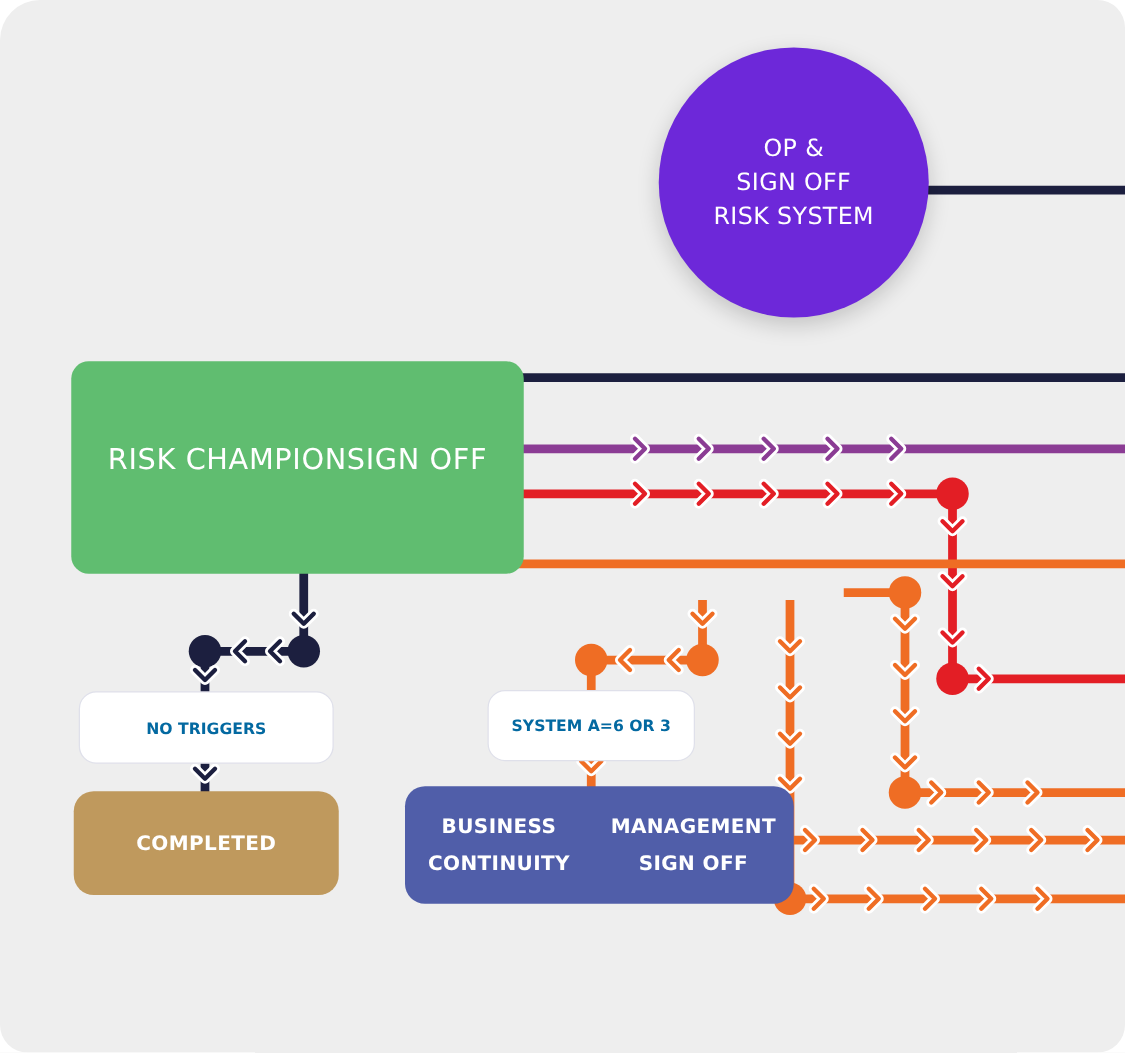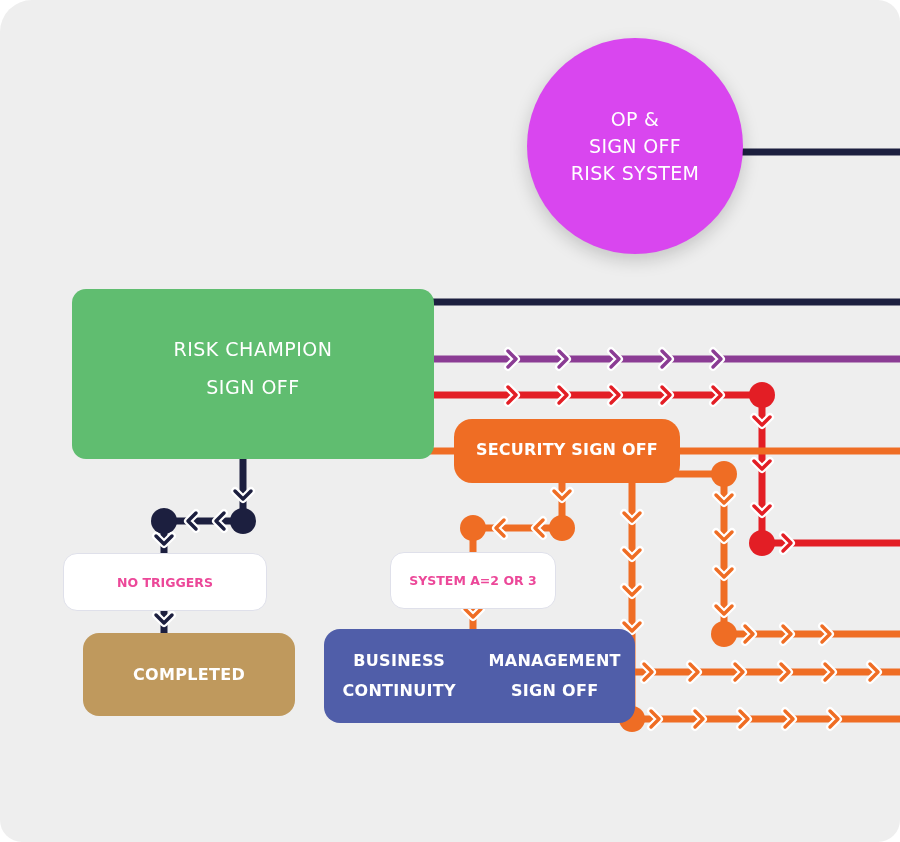"OP &" #op-circle { background: #d946ef -> #6d28d9 }
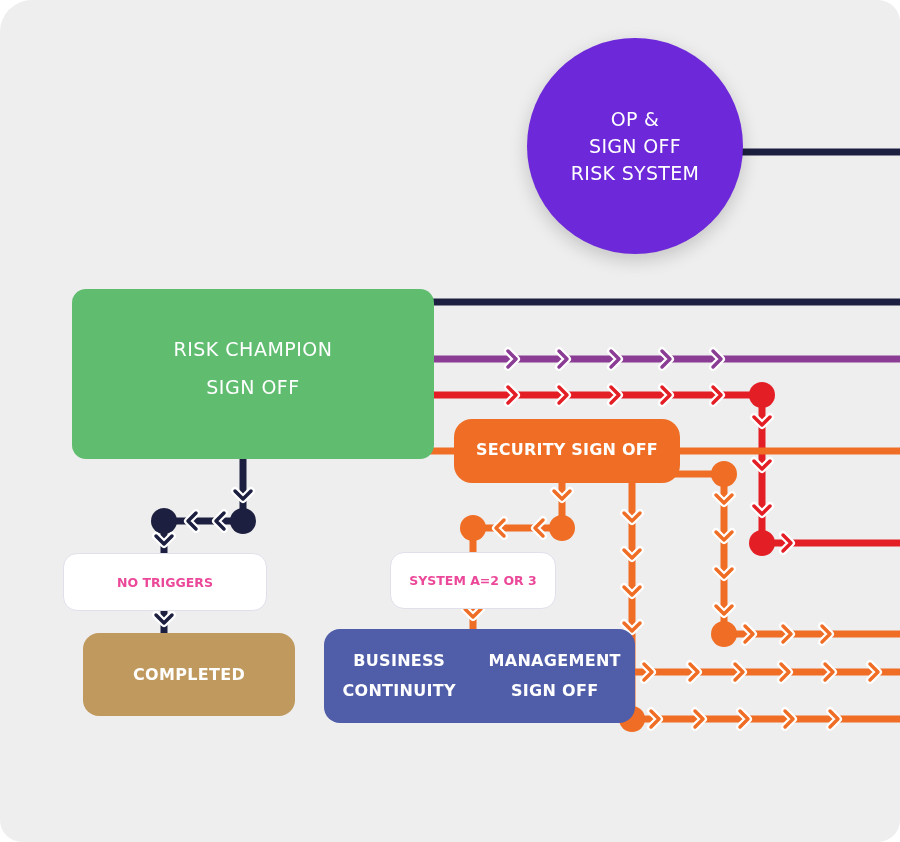"RISK CHAMPION" #risk-champion { flex-direction: column -> row; font-size: 19px -> 23px; left: 72px -> 57px }
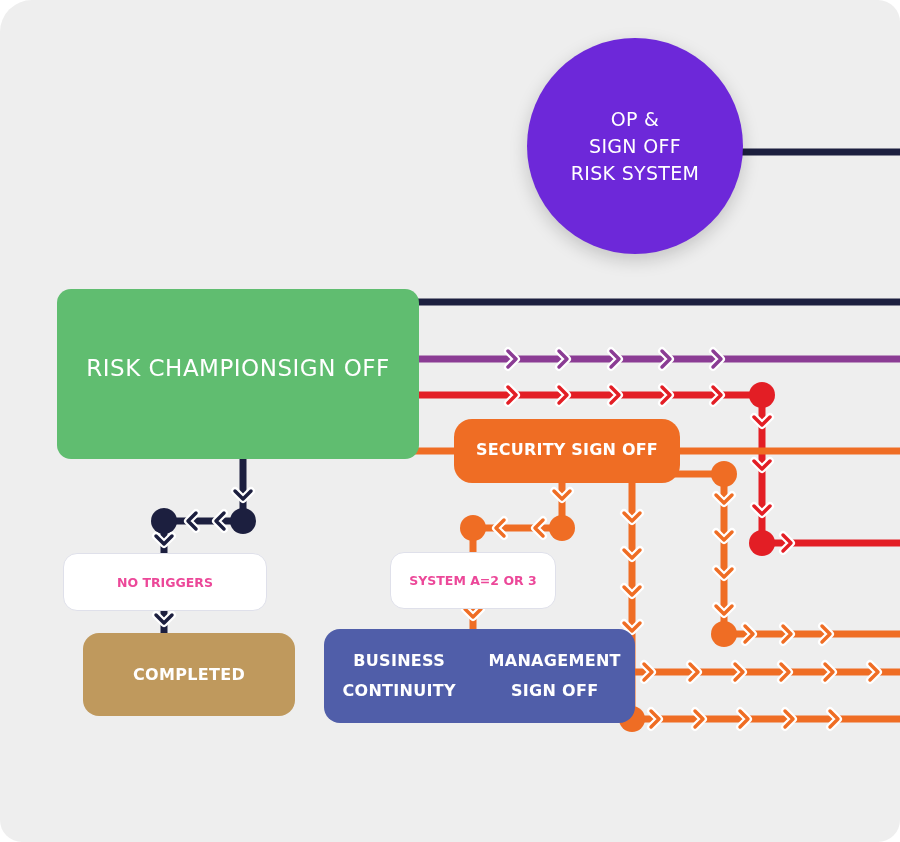"SECURITY SIGN OFF" div.node { html: <div> <span>SECURITY SIGN OFF</span> </div> -> none }
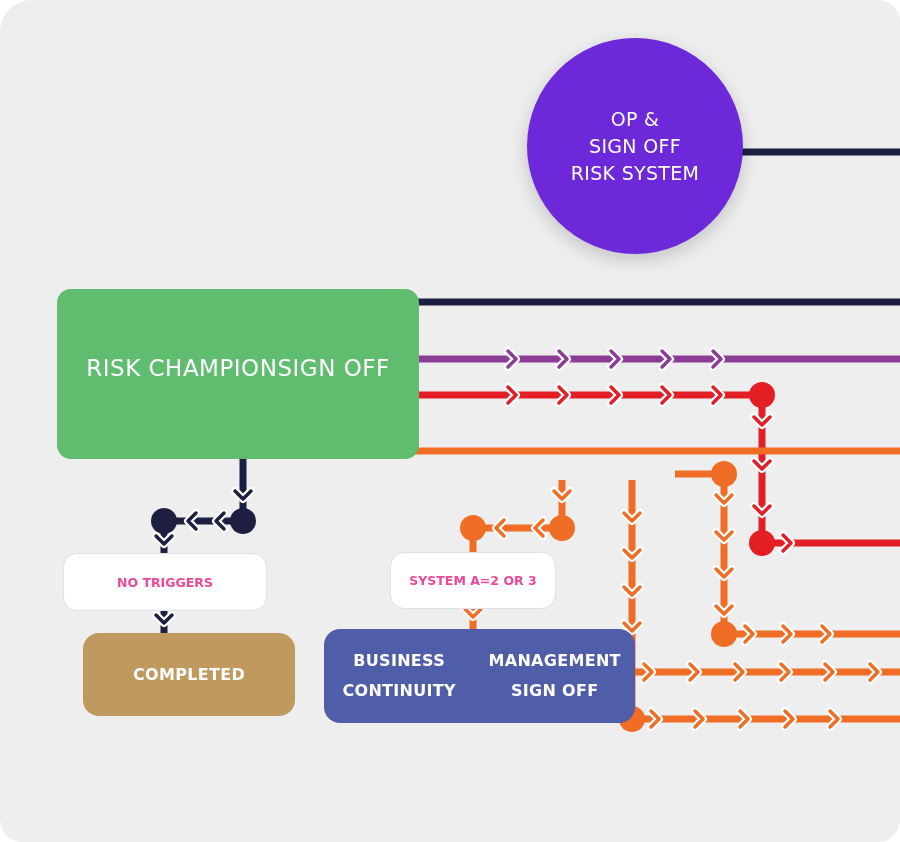"NO TRIGGERS" .cond { color: #ec4899 -> #0369a1 }
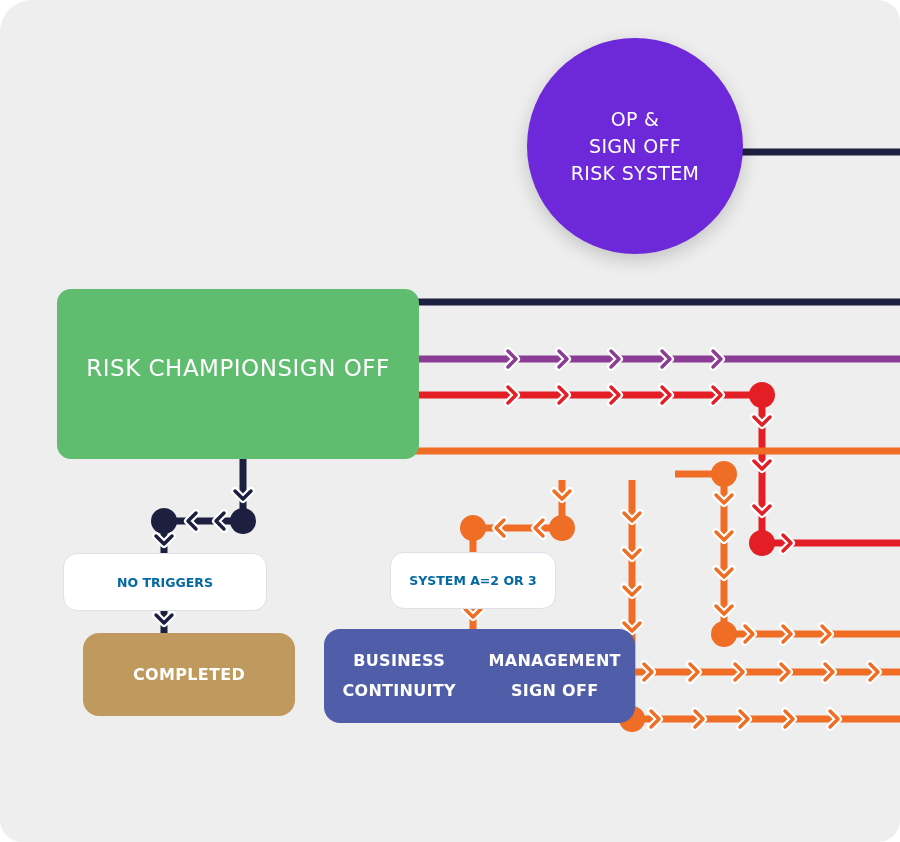"SYSTEM A=2 OR 3" span { text: 2 -> 6 }
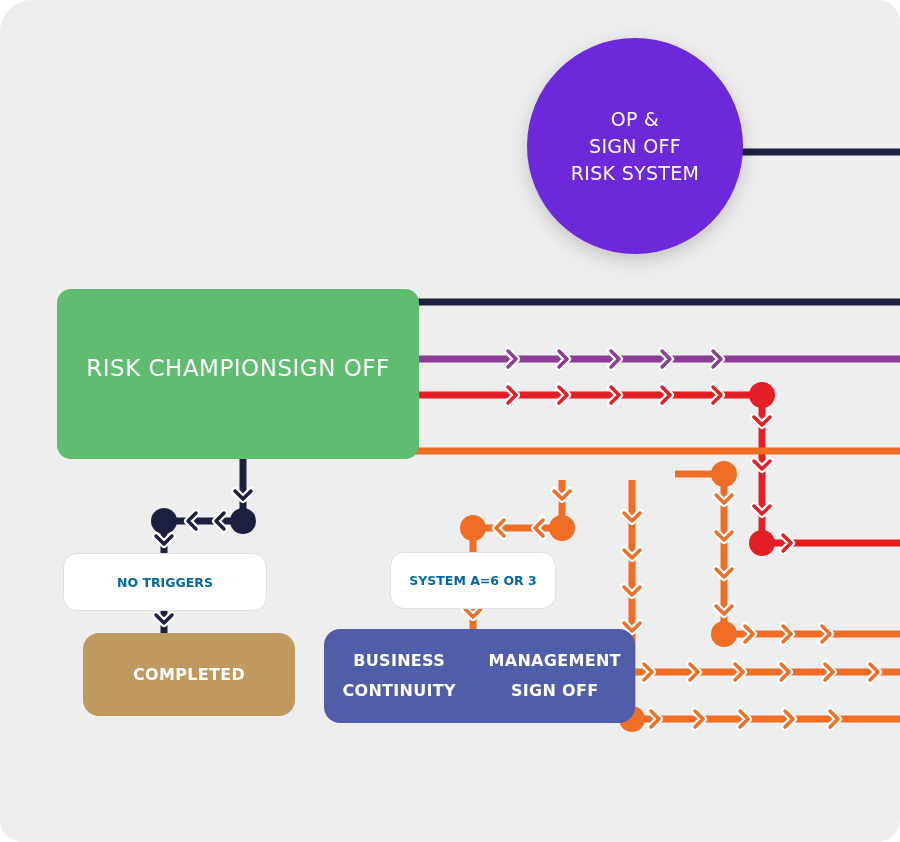"COMPLETED" #completed { margin-left: 24px -> none }
